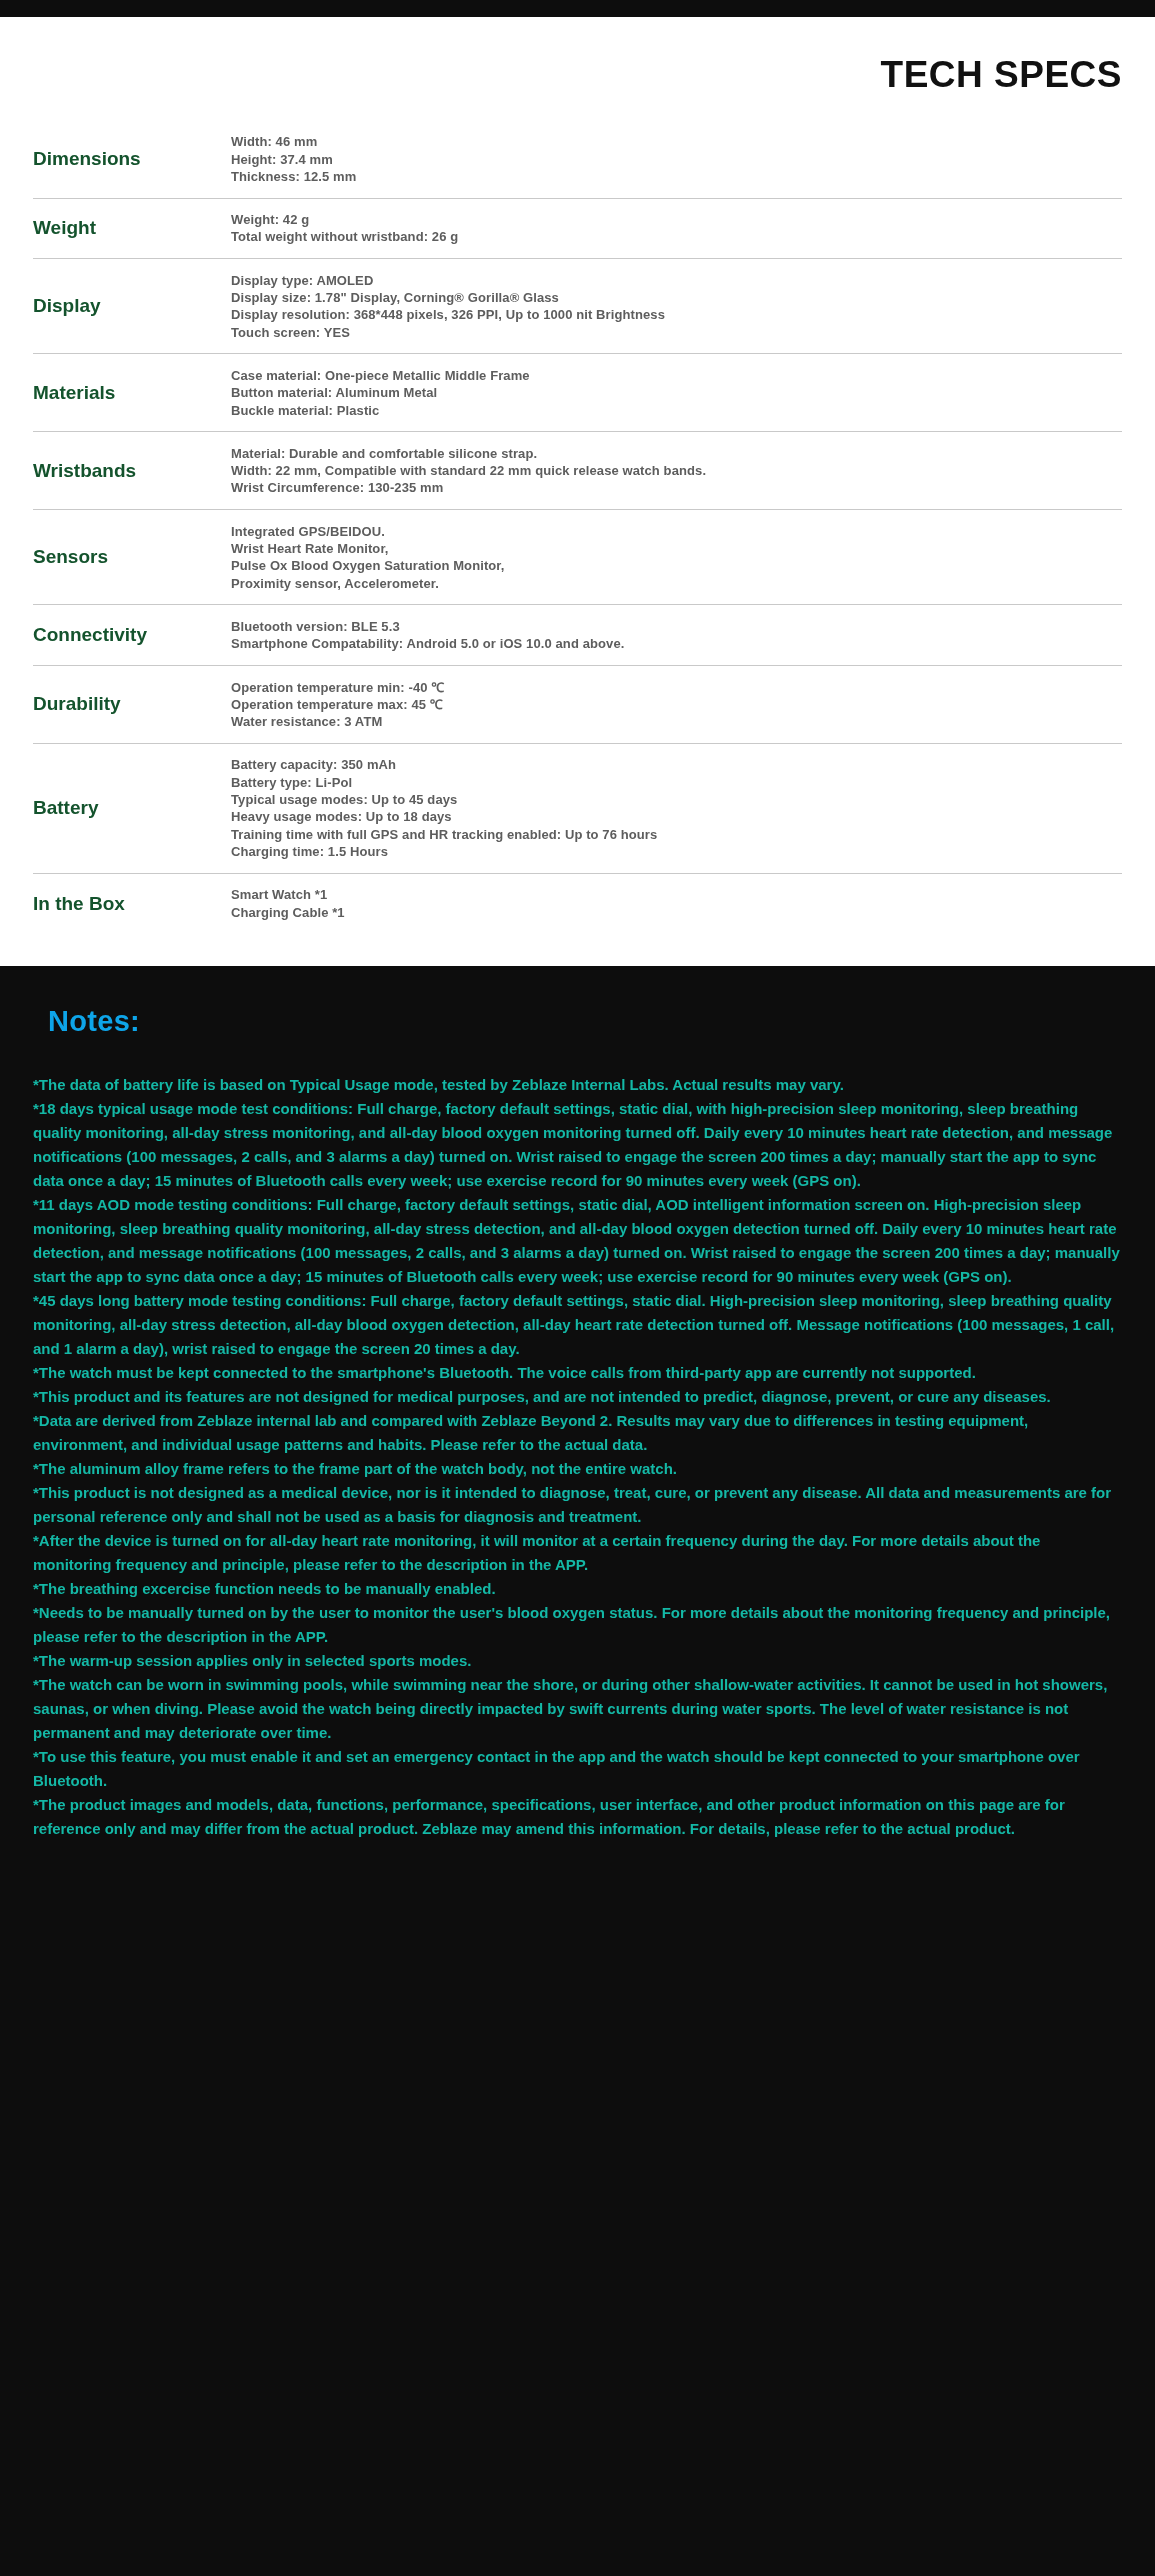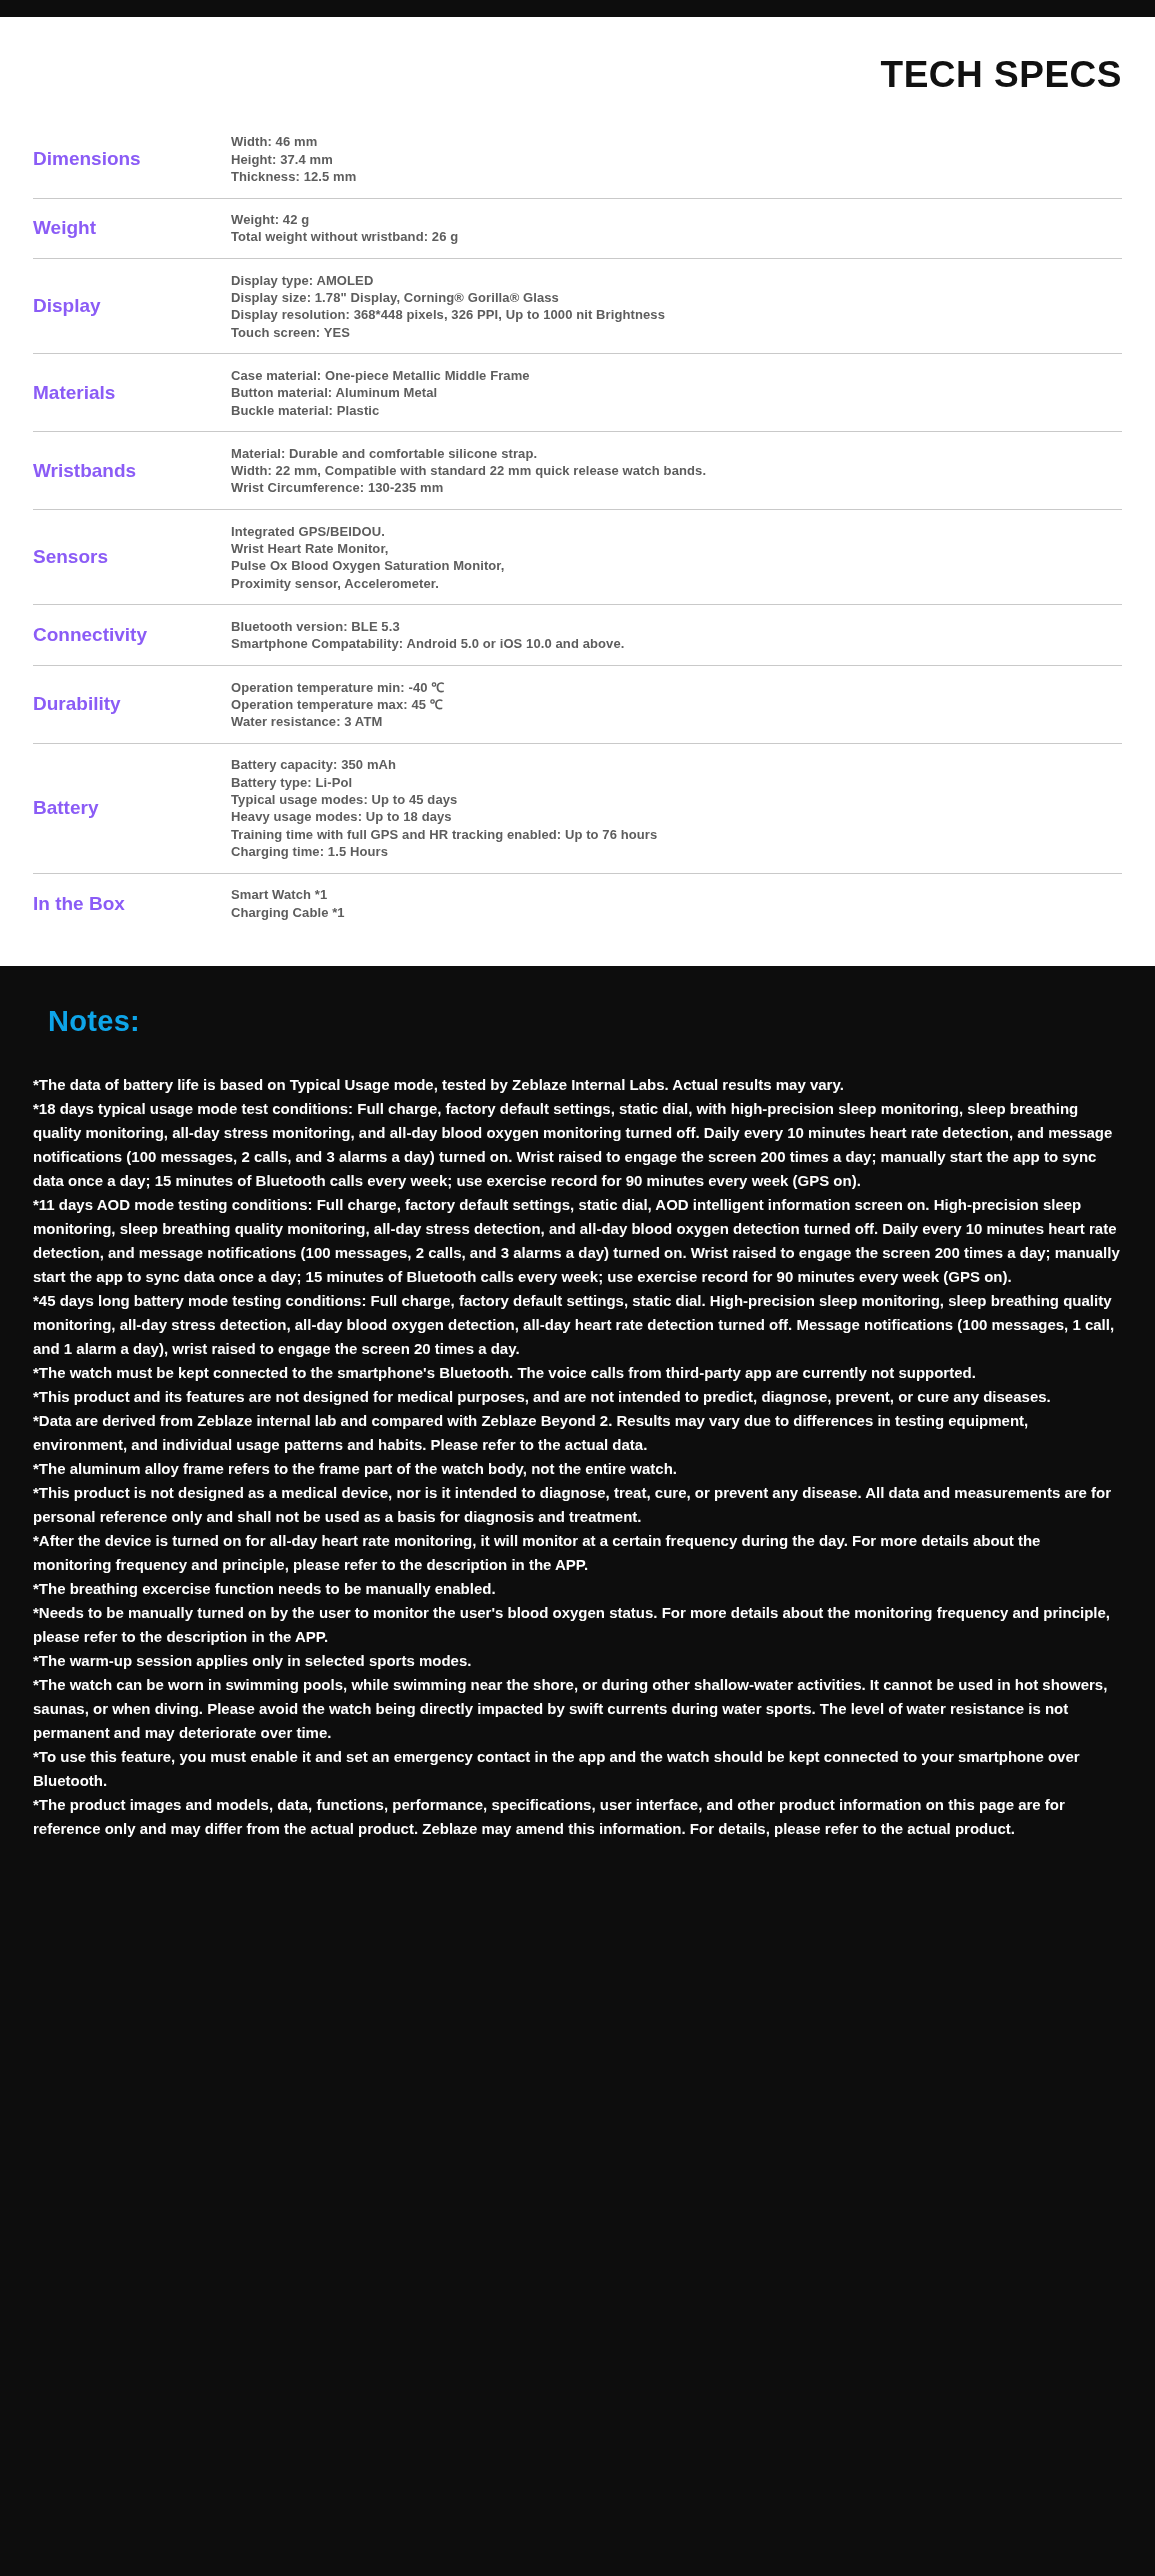"Dimensions" .spec-label { color: #8b5cf6 -> #14532d }
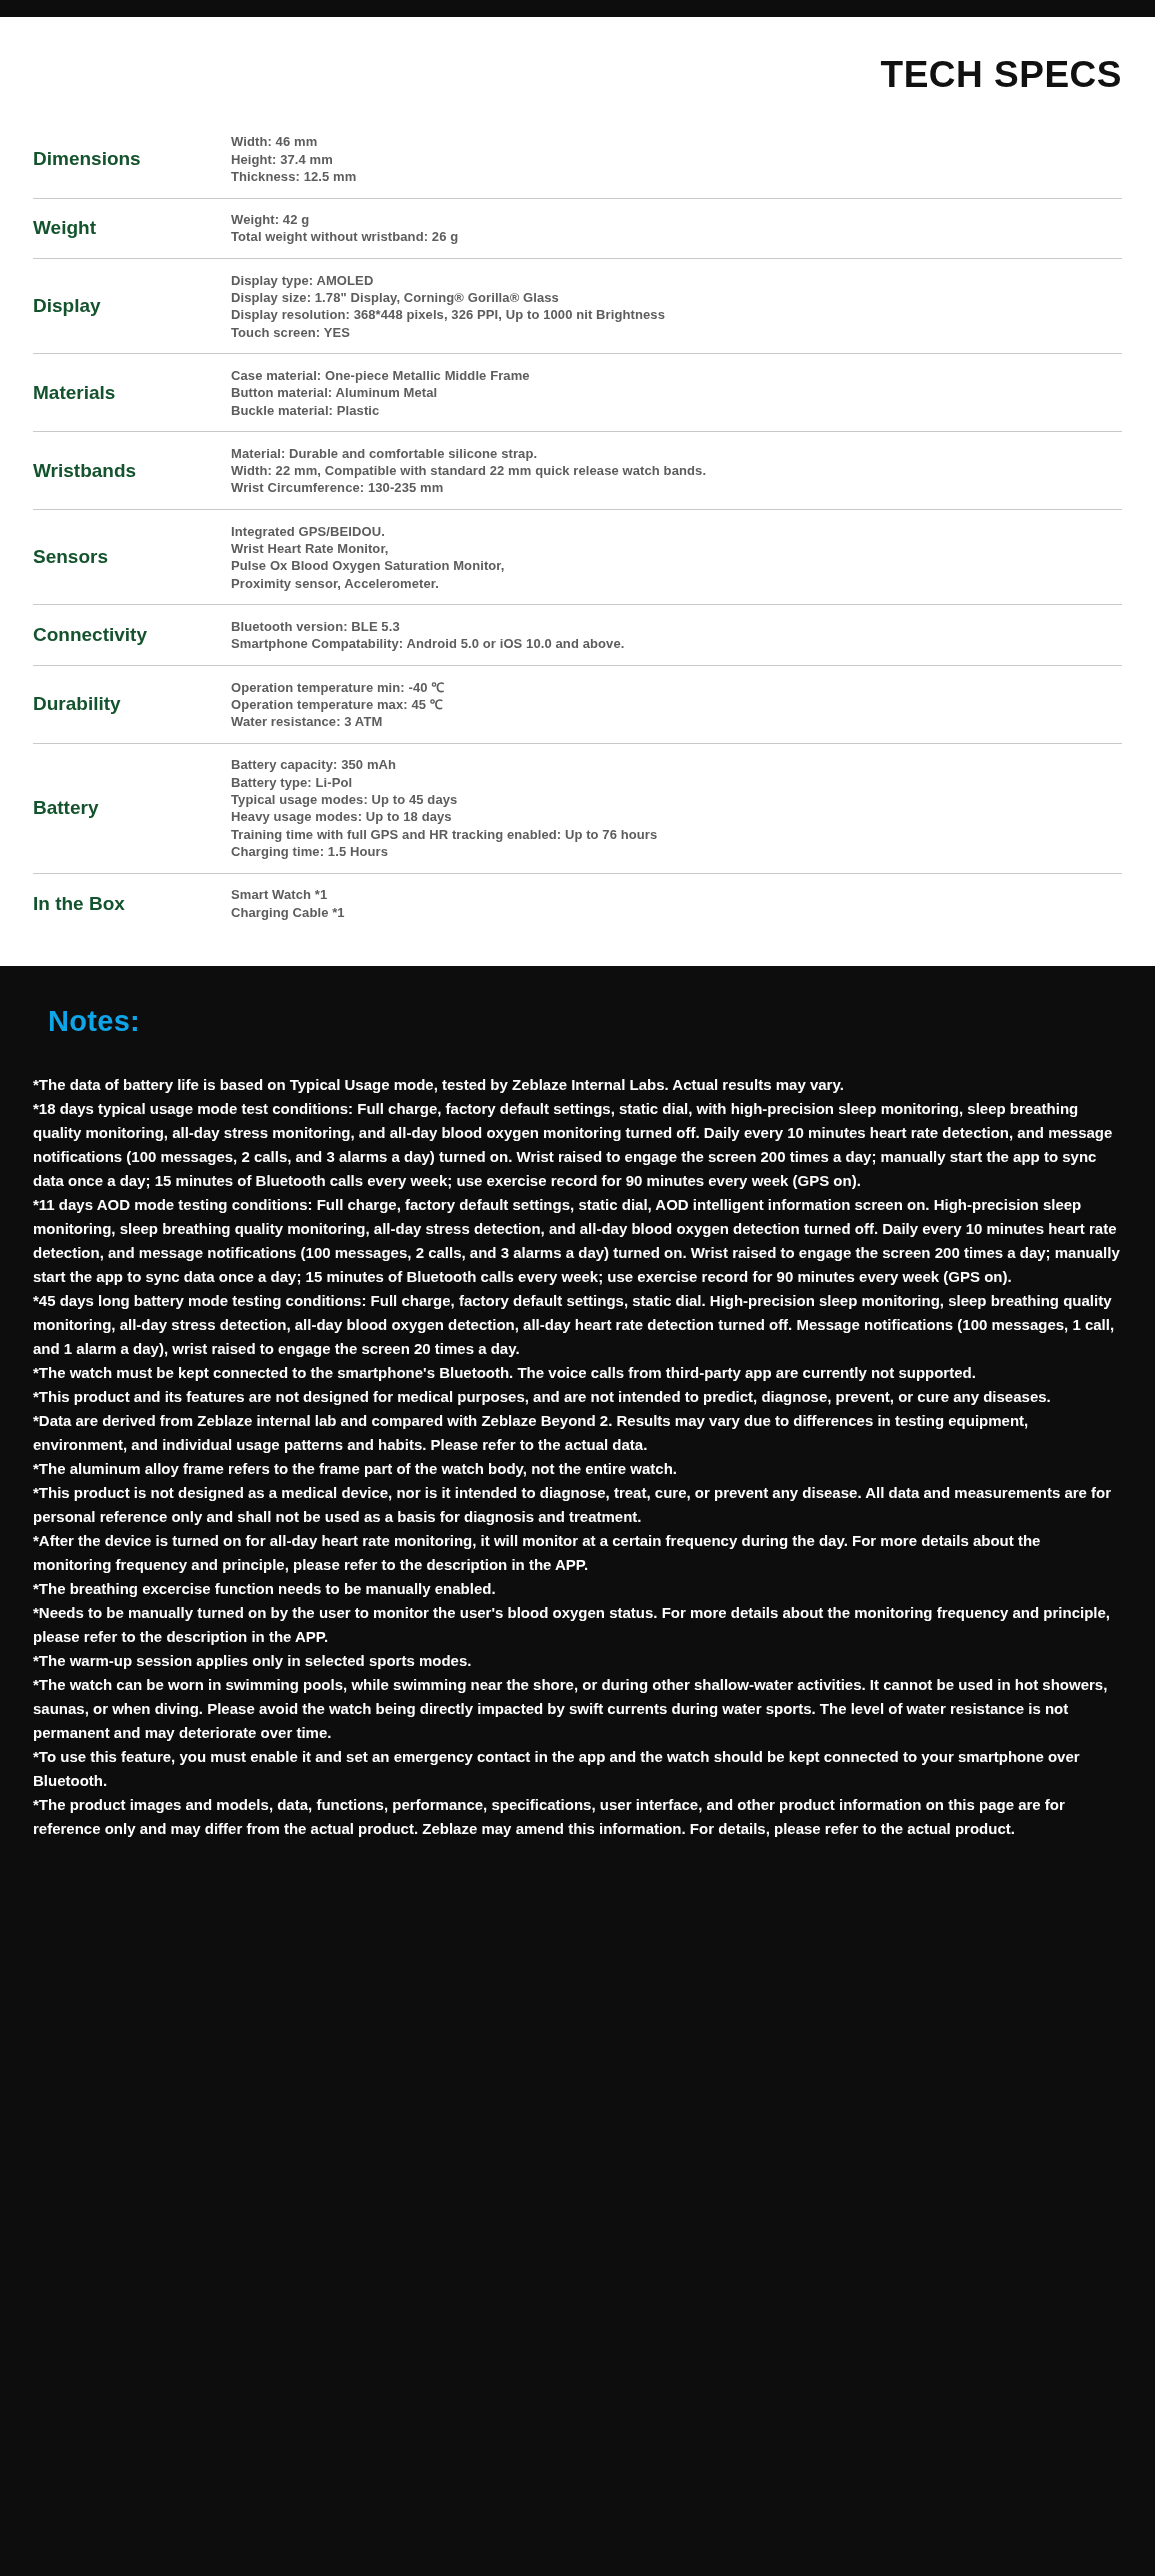"*The data of battery life" .note-line { color: #ffffff -> #14b8a6 }
